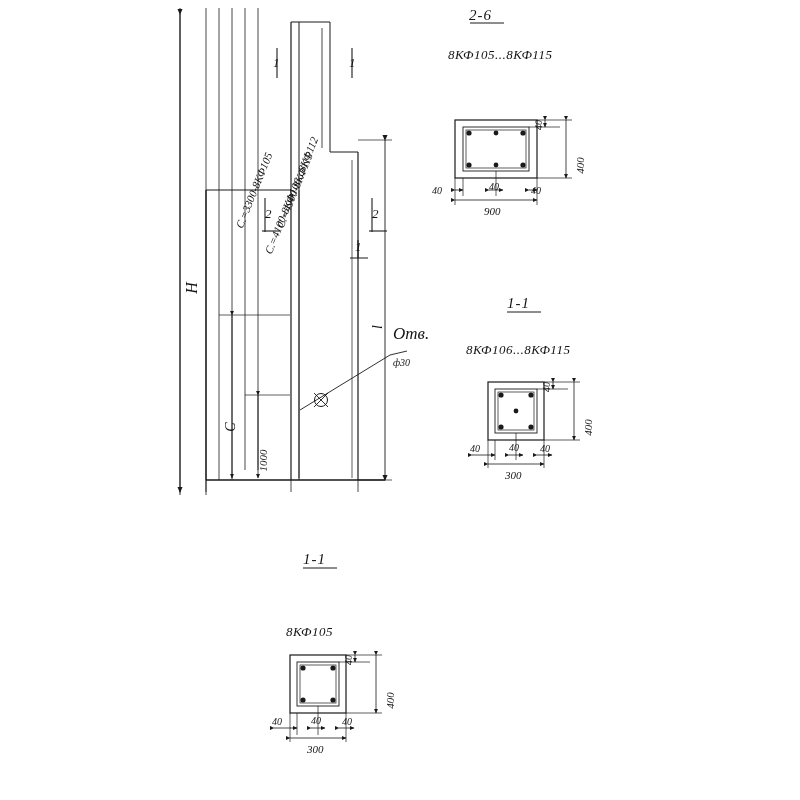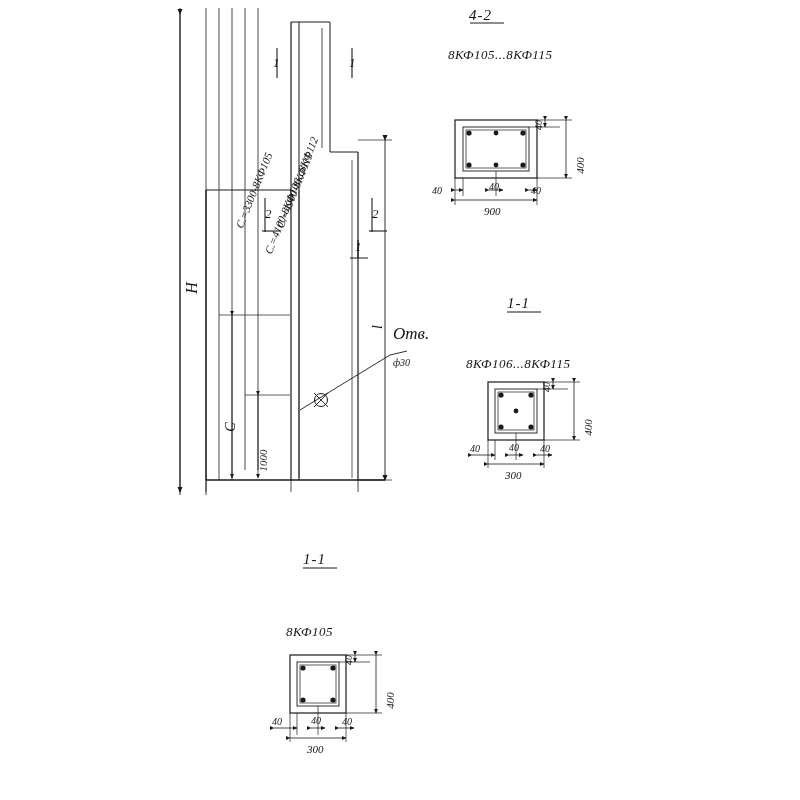"4-2" div.lbl { text: 4-2 -> 2-6 }
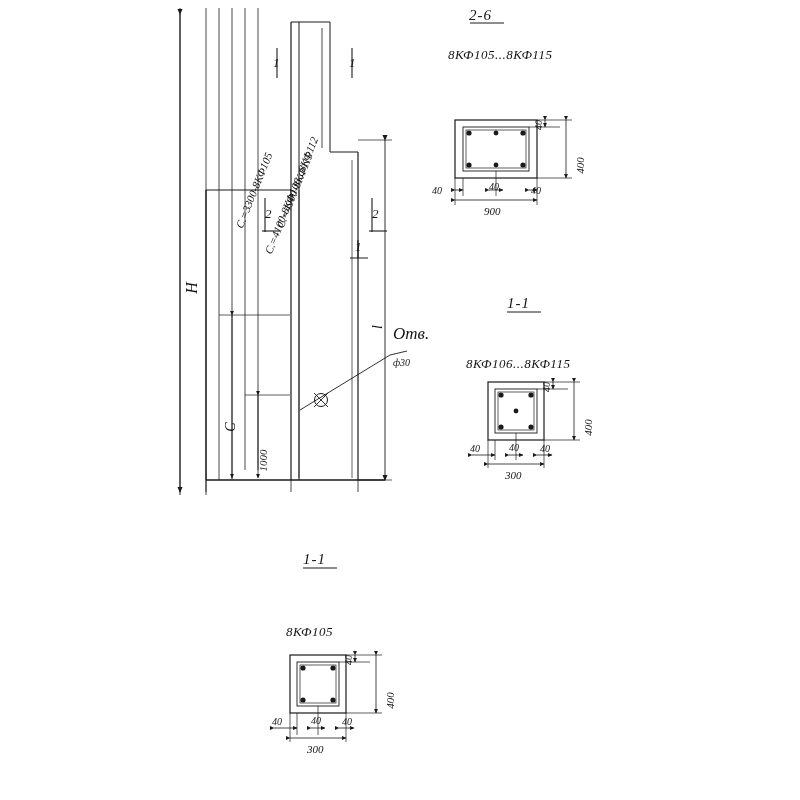"8КФ106...8КФ115" div.lbl { top: 357px -> 343px }
